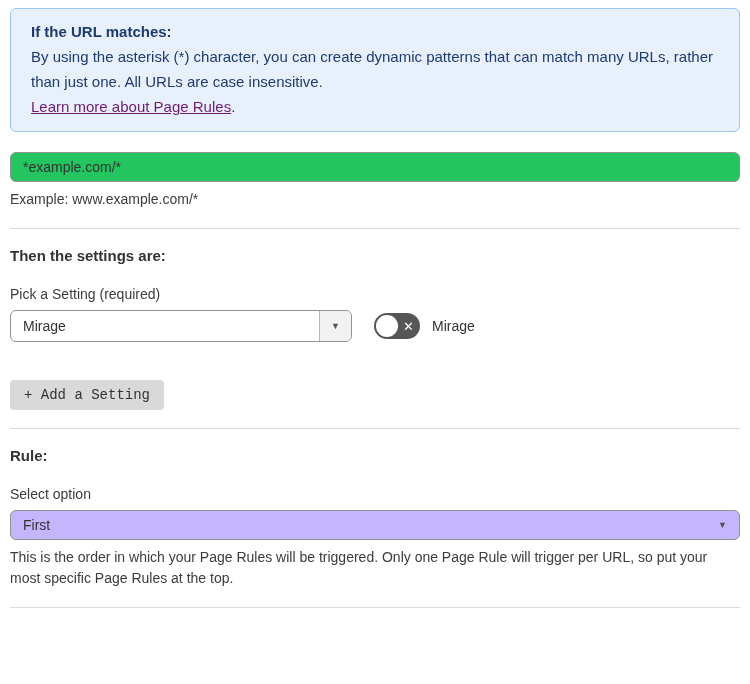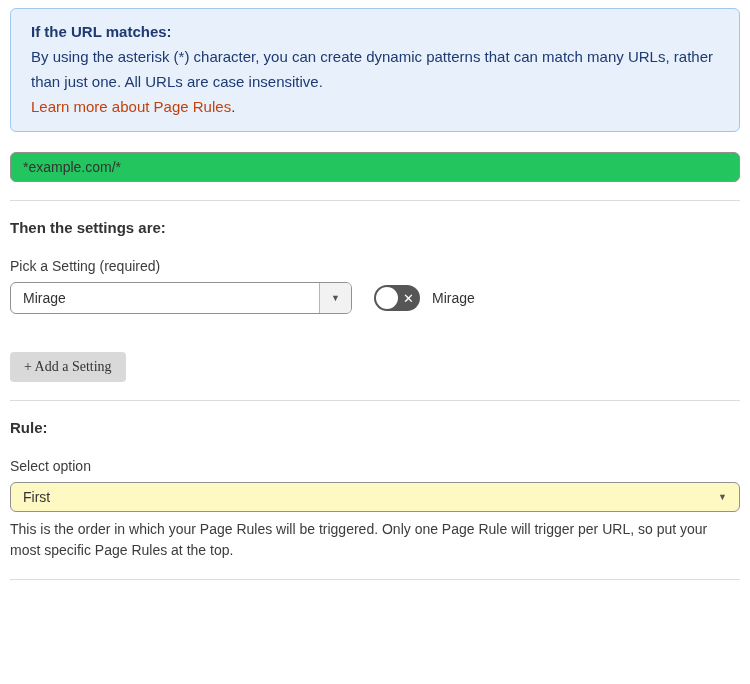"Learn more about Page Rules" .info-link { color: #c2410c -> #701a75; text-decoration: none -> underline }
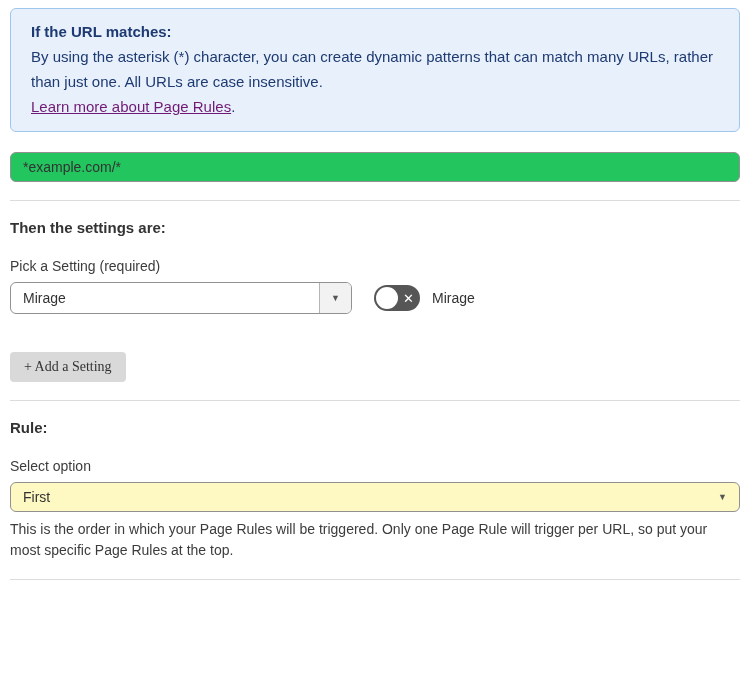"Example: www.example.com/*" div.helper-text { html: none -> <div>Example: www.example.com/*</div> }
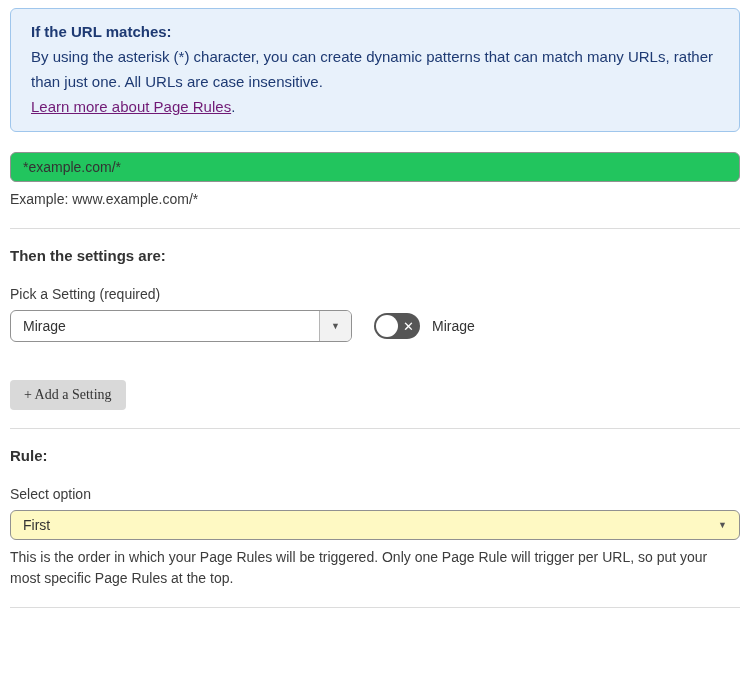"+ Add a Setting" .gray-button { font-family: Liberation Serif, serif -> Liberation Mono, monospace }
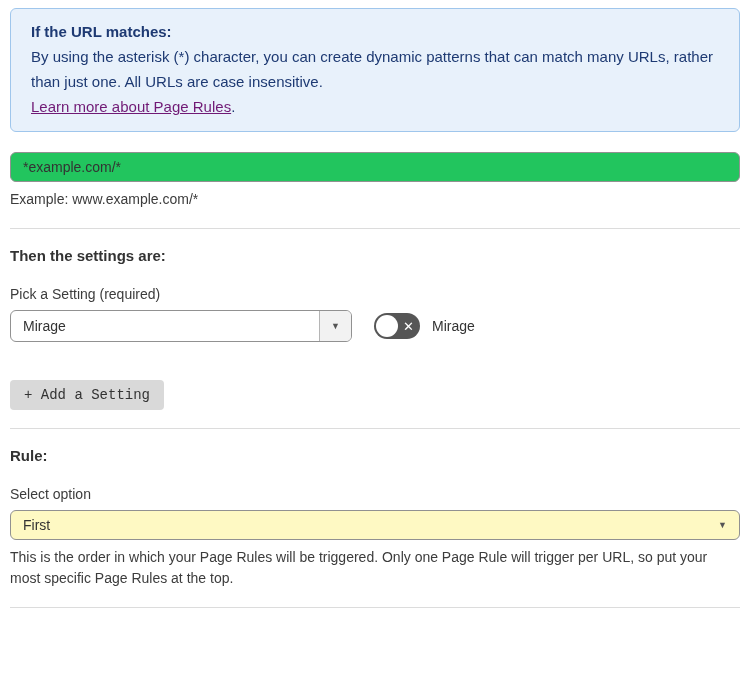"First" .select-box { background: #fef9c3 -> #c4b5fd }
